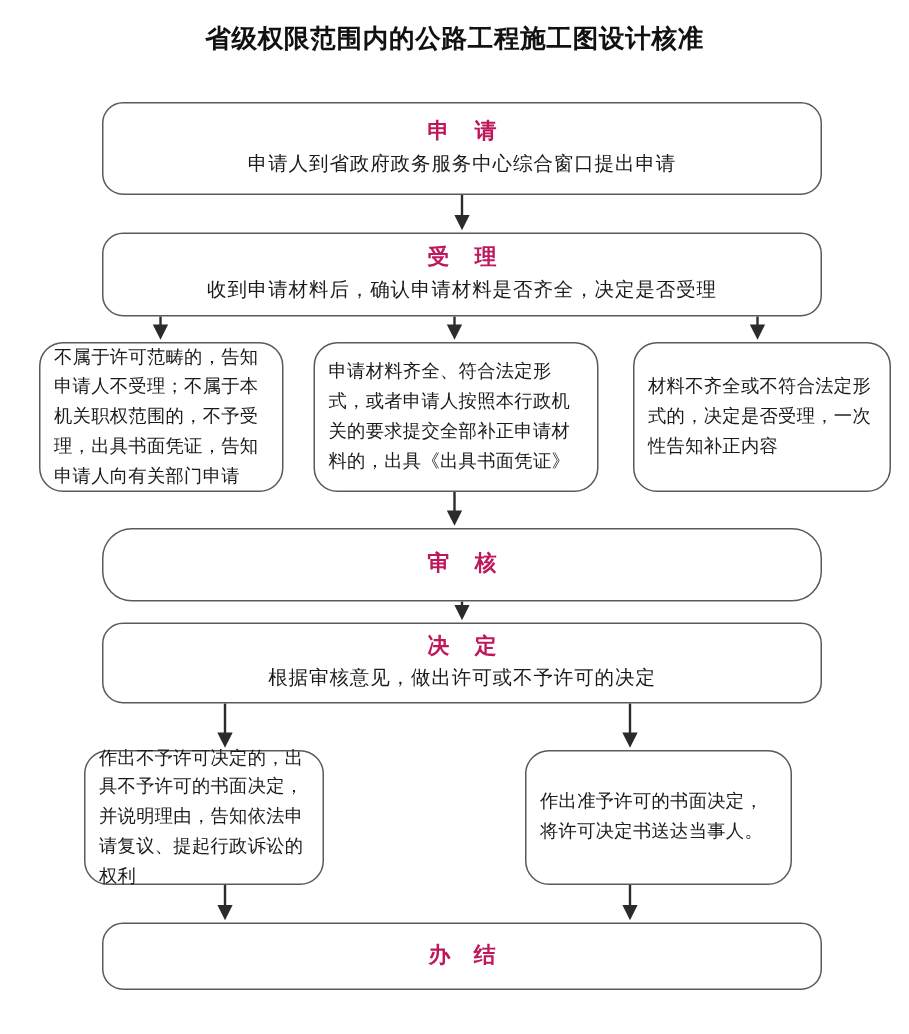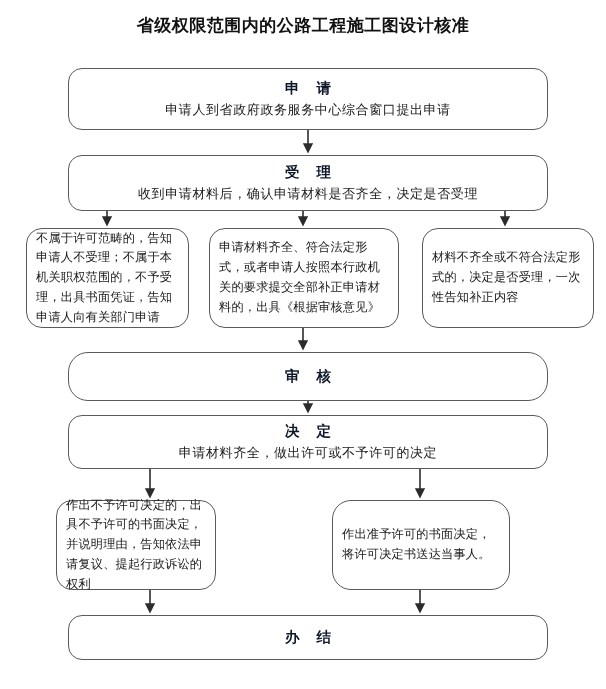"申 请" .node .head { color: #0f172a -> #be185d }
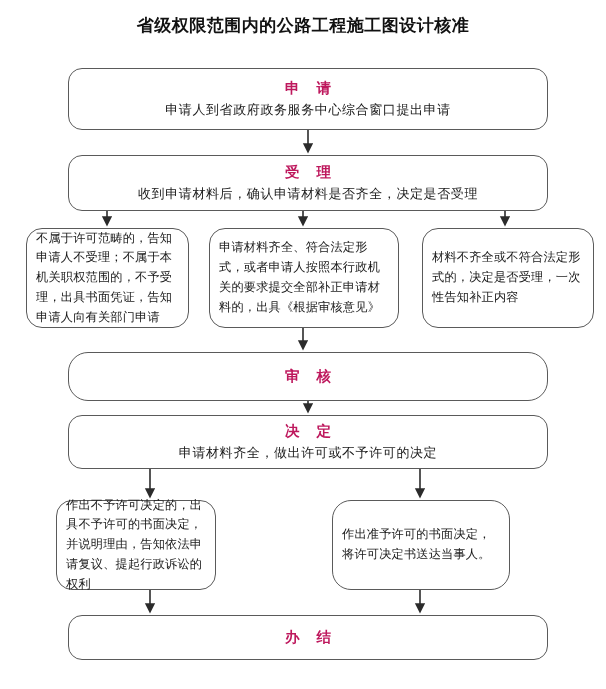"申请材料齐全、符合法定形式，或者申请人按照本行政机关的要求提交全部补正申请材料的" div.body { text: 根据审核意见 -> 出具书面凭证 }
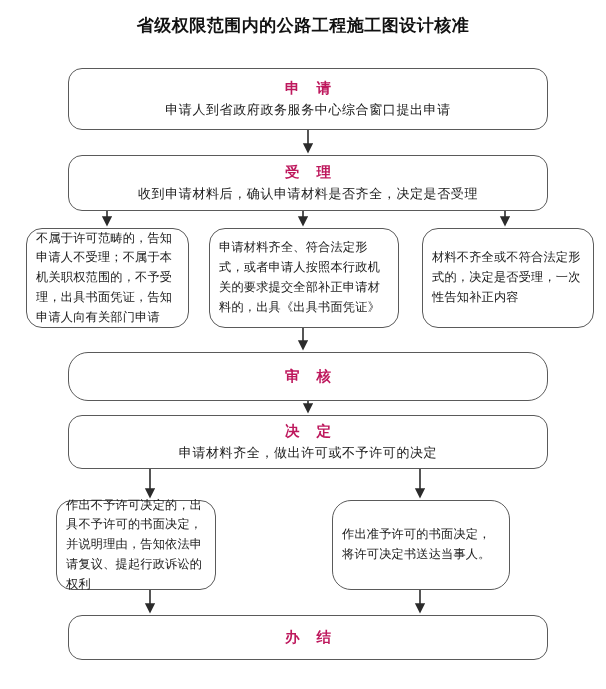"申请材料齐全，做出许可或不予许可的决定" div.body { text: 申请材料齐全 -> 根据审核意见 }
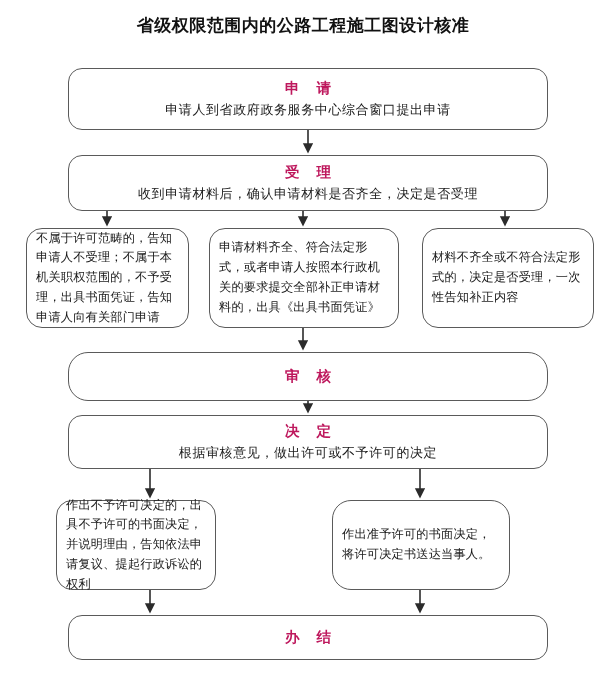"作出准予许可的书面决定，将许可决定书送达当事人。" #node-dec-grant { border-radius: 19px -> none; left: 332px -> 350px }
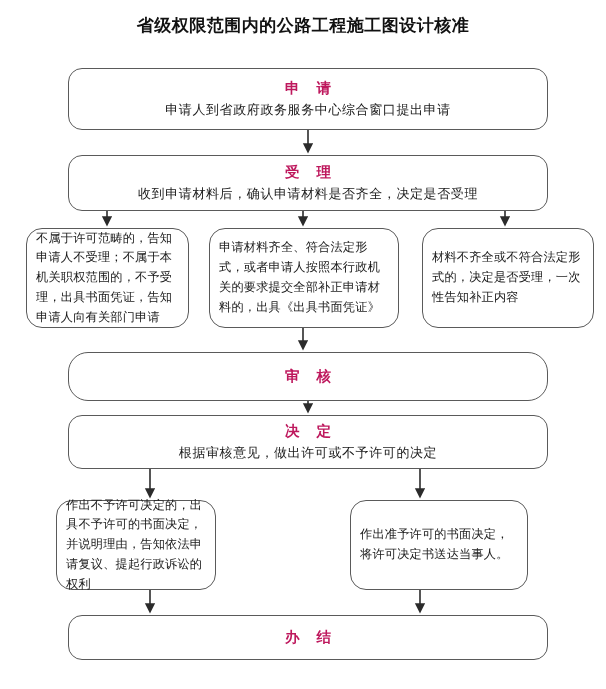"办 结" .node-complete-head { font-family: none -> Liberation Serif, serif }
